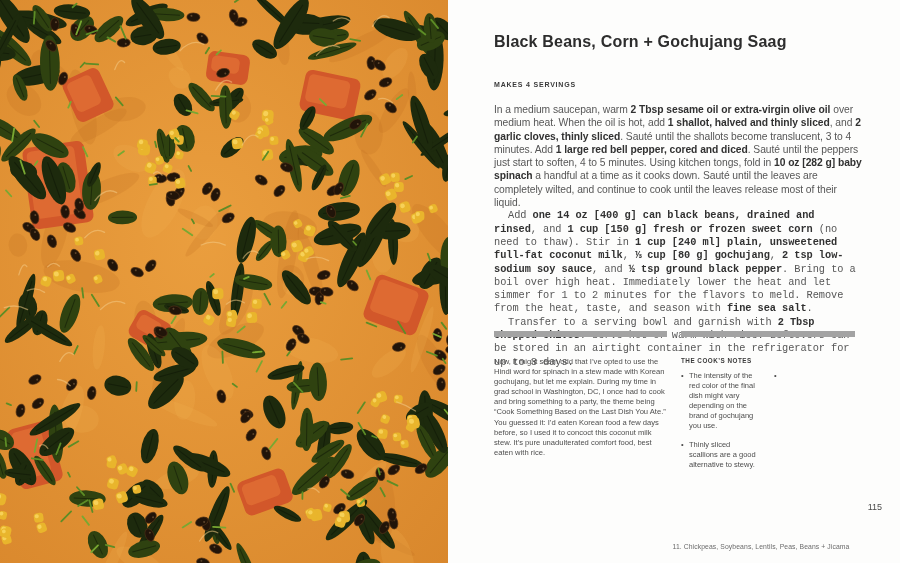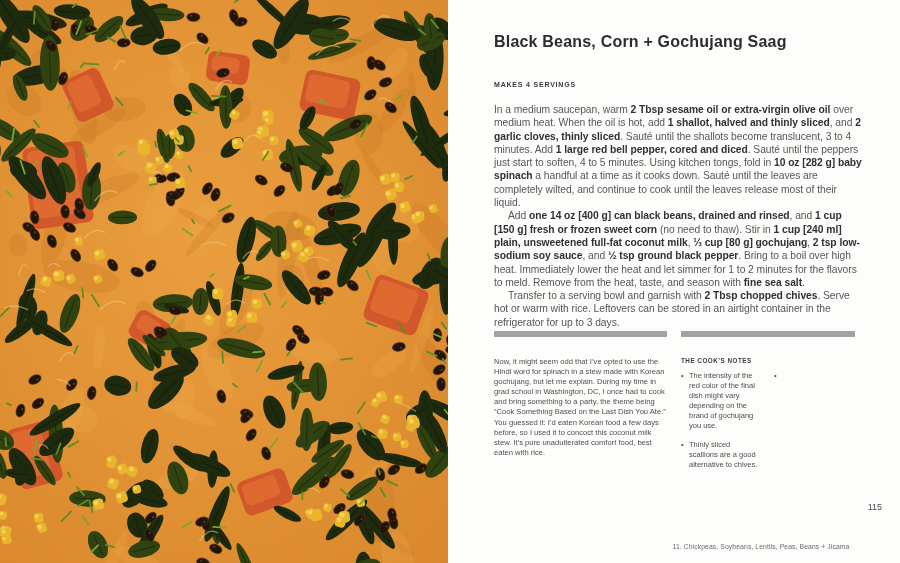"Add one 14 oz [400" .instructions p.indent { font-family: none -> Liberation Mono, monospace }
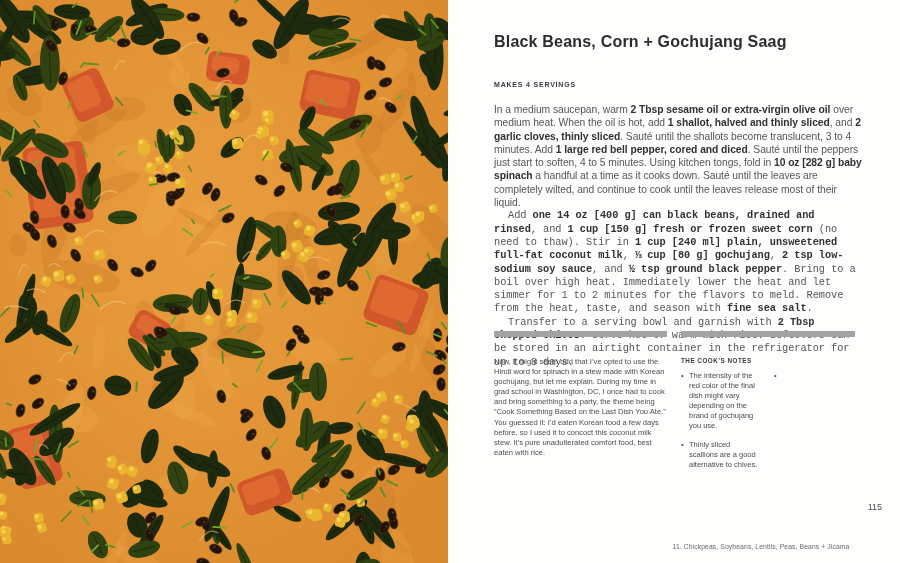"Thinly sliced scallions are a" span { text: chives -> stewy }
